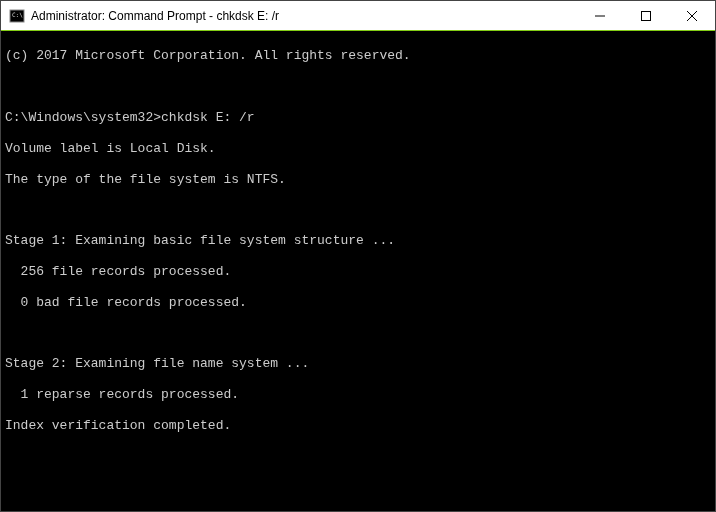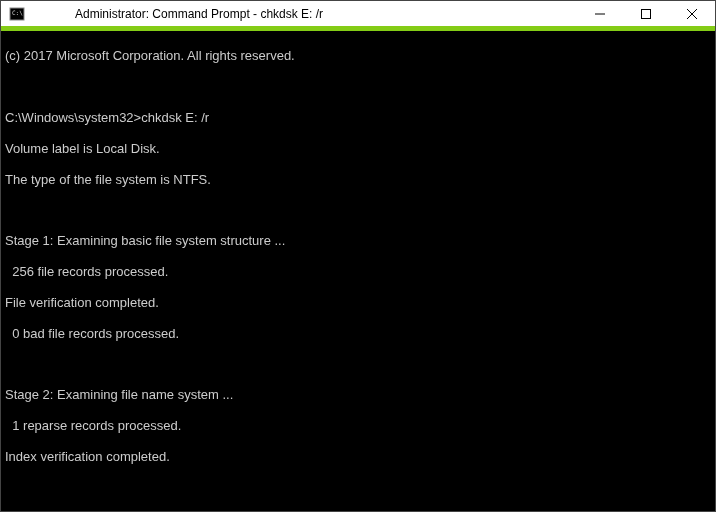"Administrator: Command Prompt - chkdsk" .titlebar { border-bottom: 5px solid #84cc16 -> 1px solid #84cc16; gap: 44px -> none }
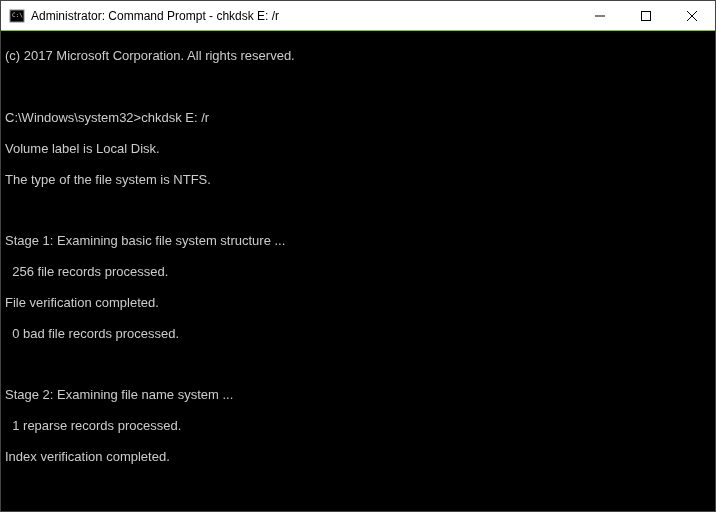"(c) 2017 Microsoft Corporation. All" .terminal { font-family: Liberation Sans, sans-serif -> Liberation Mono, monospace }
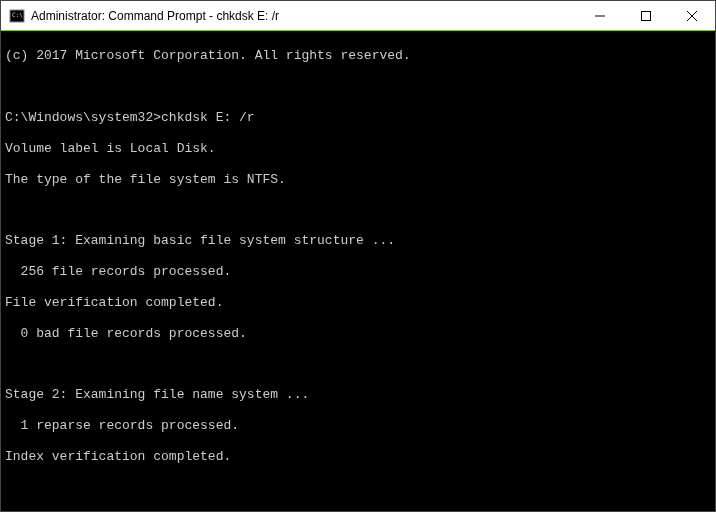"File verification completed." div.terminal-line { html: <div>File verification completed.</div> -> none }
